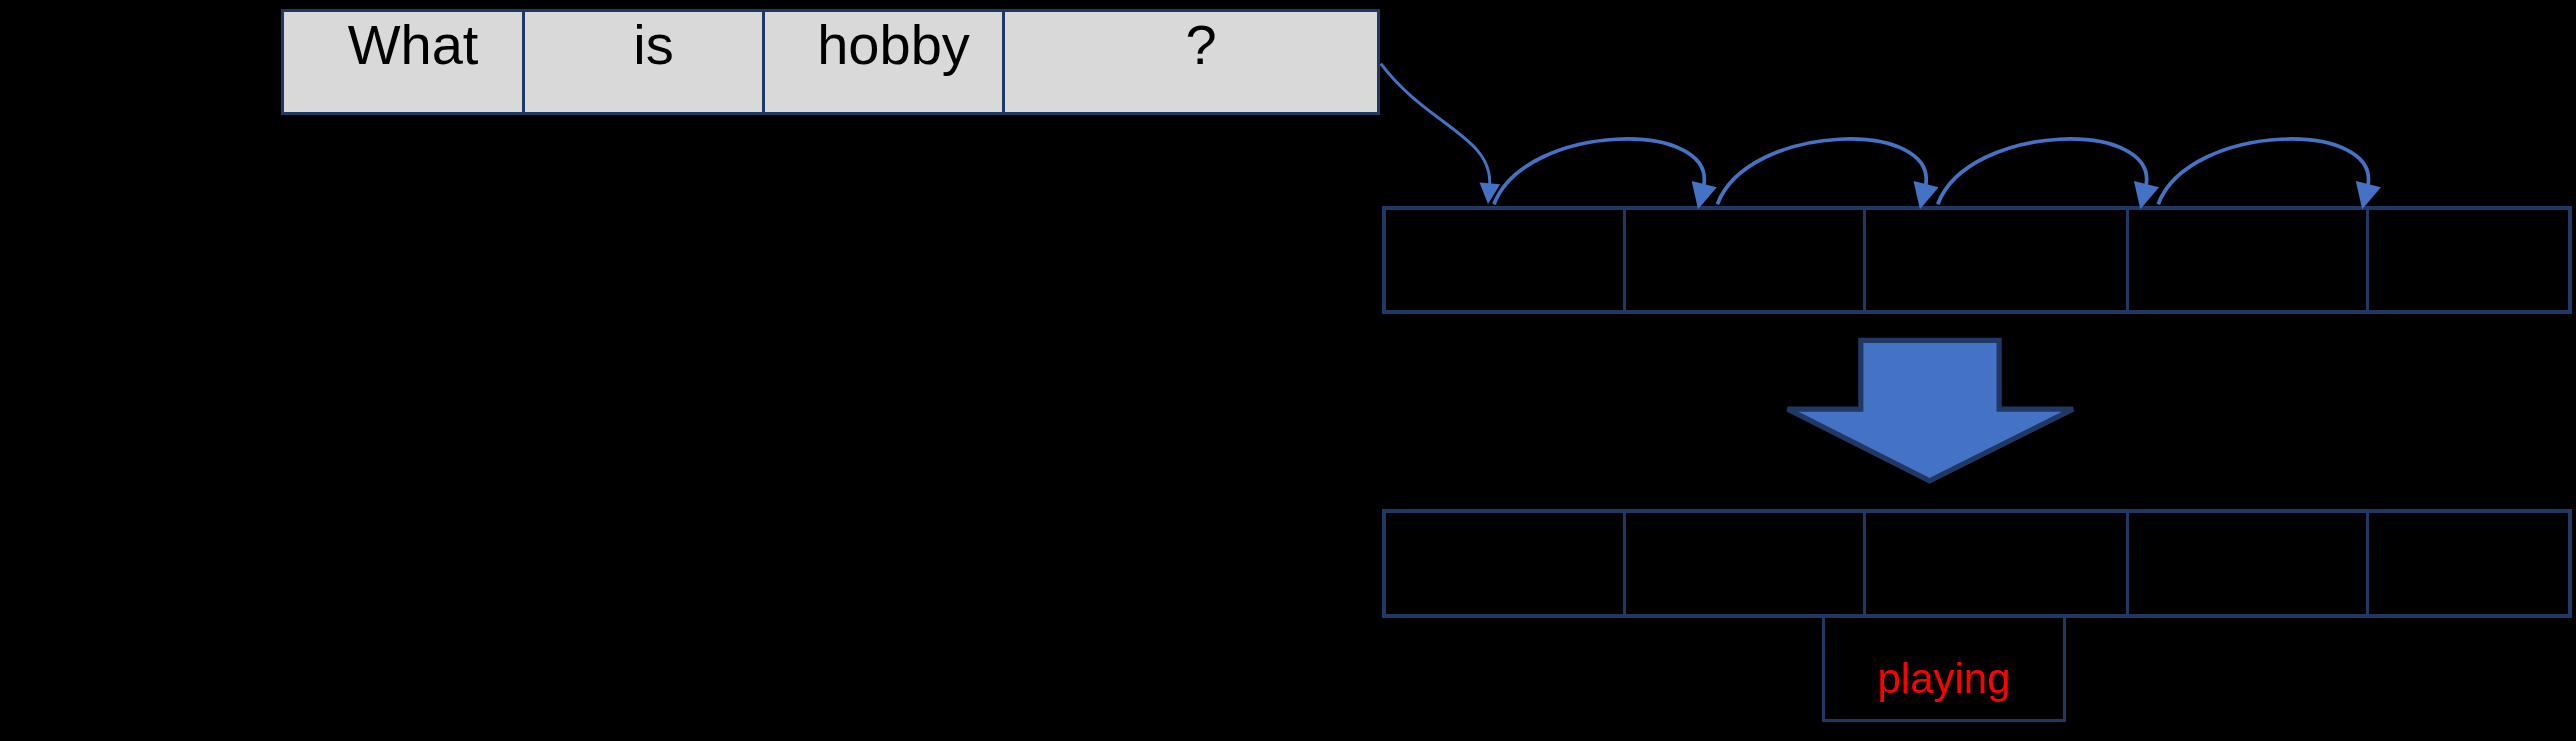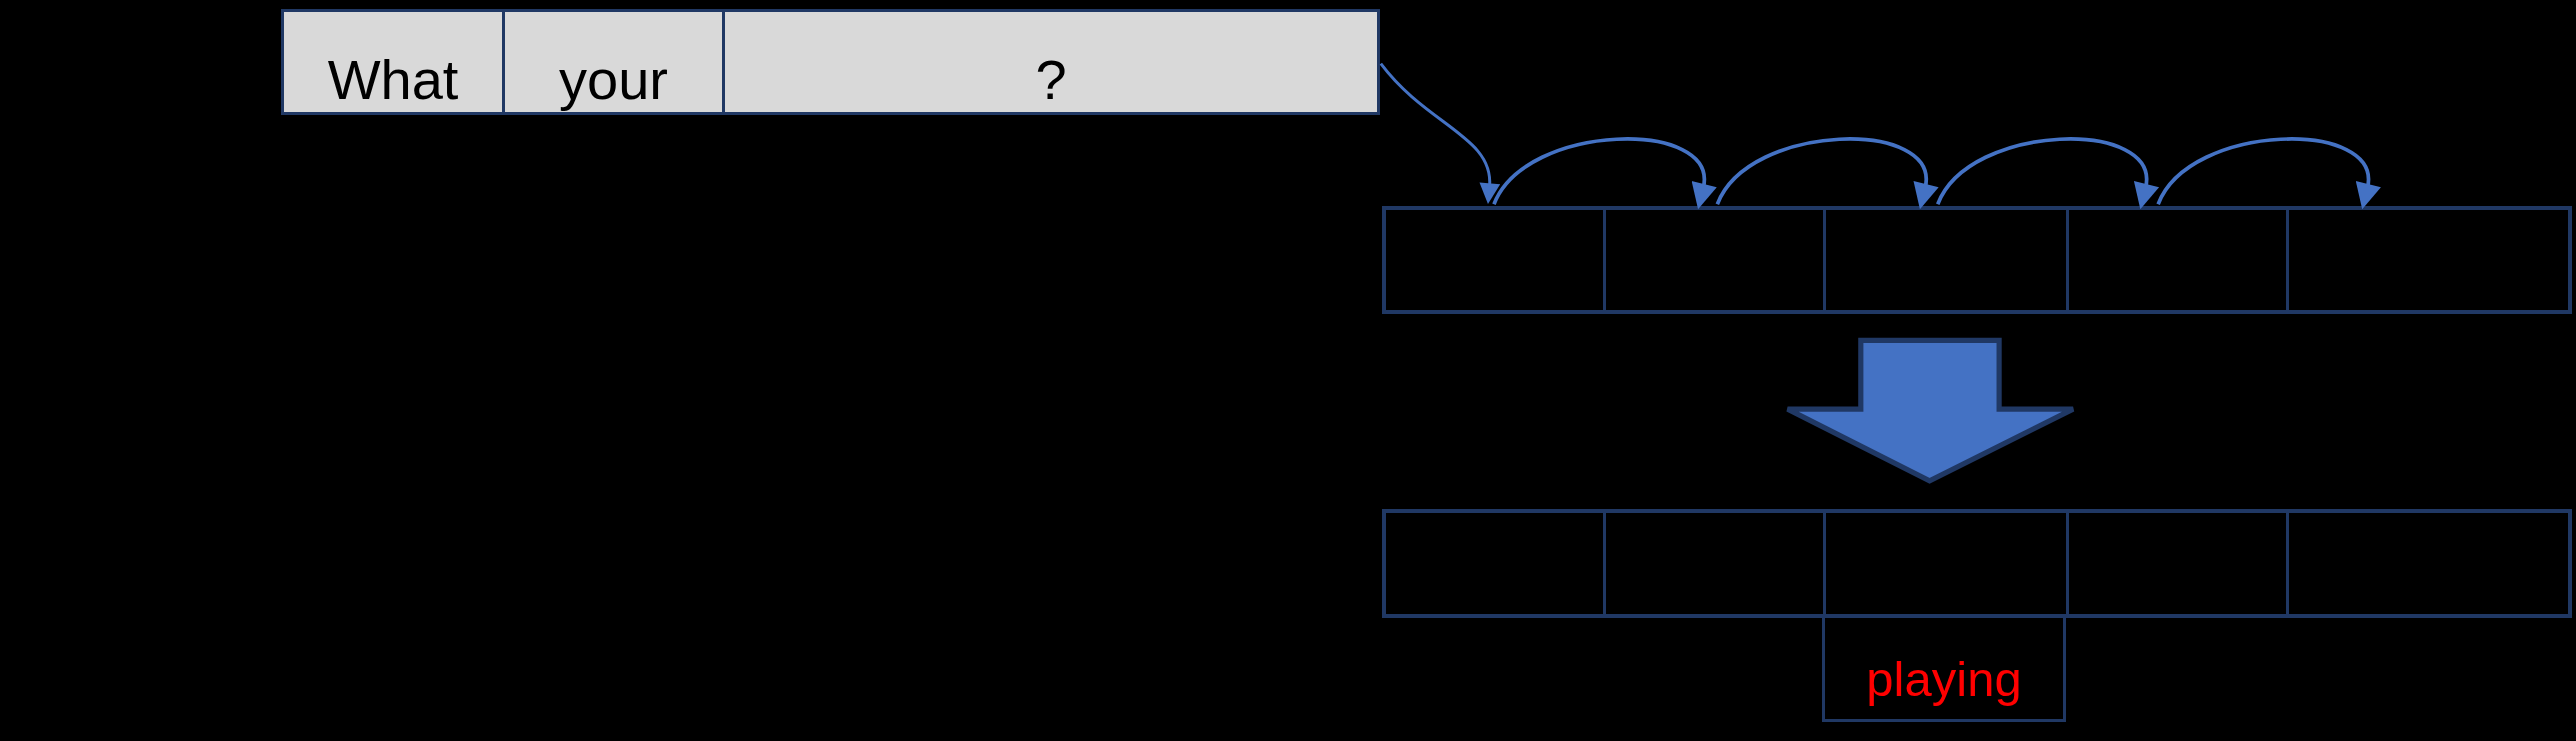"What" .cell { align-items: flex-end -> flex-start; margin-left: none -> 20px }
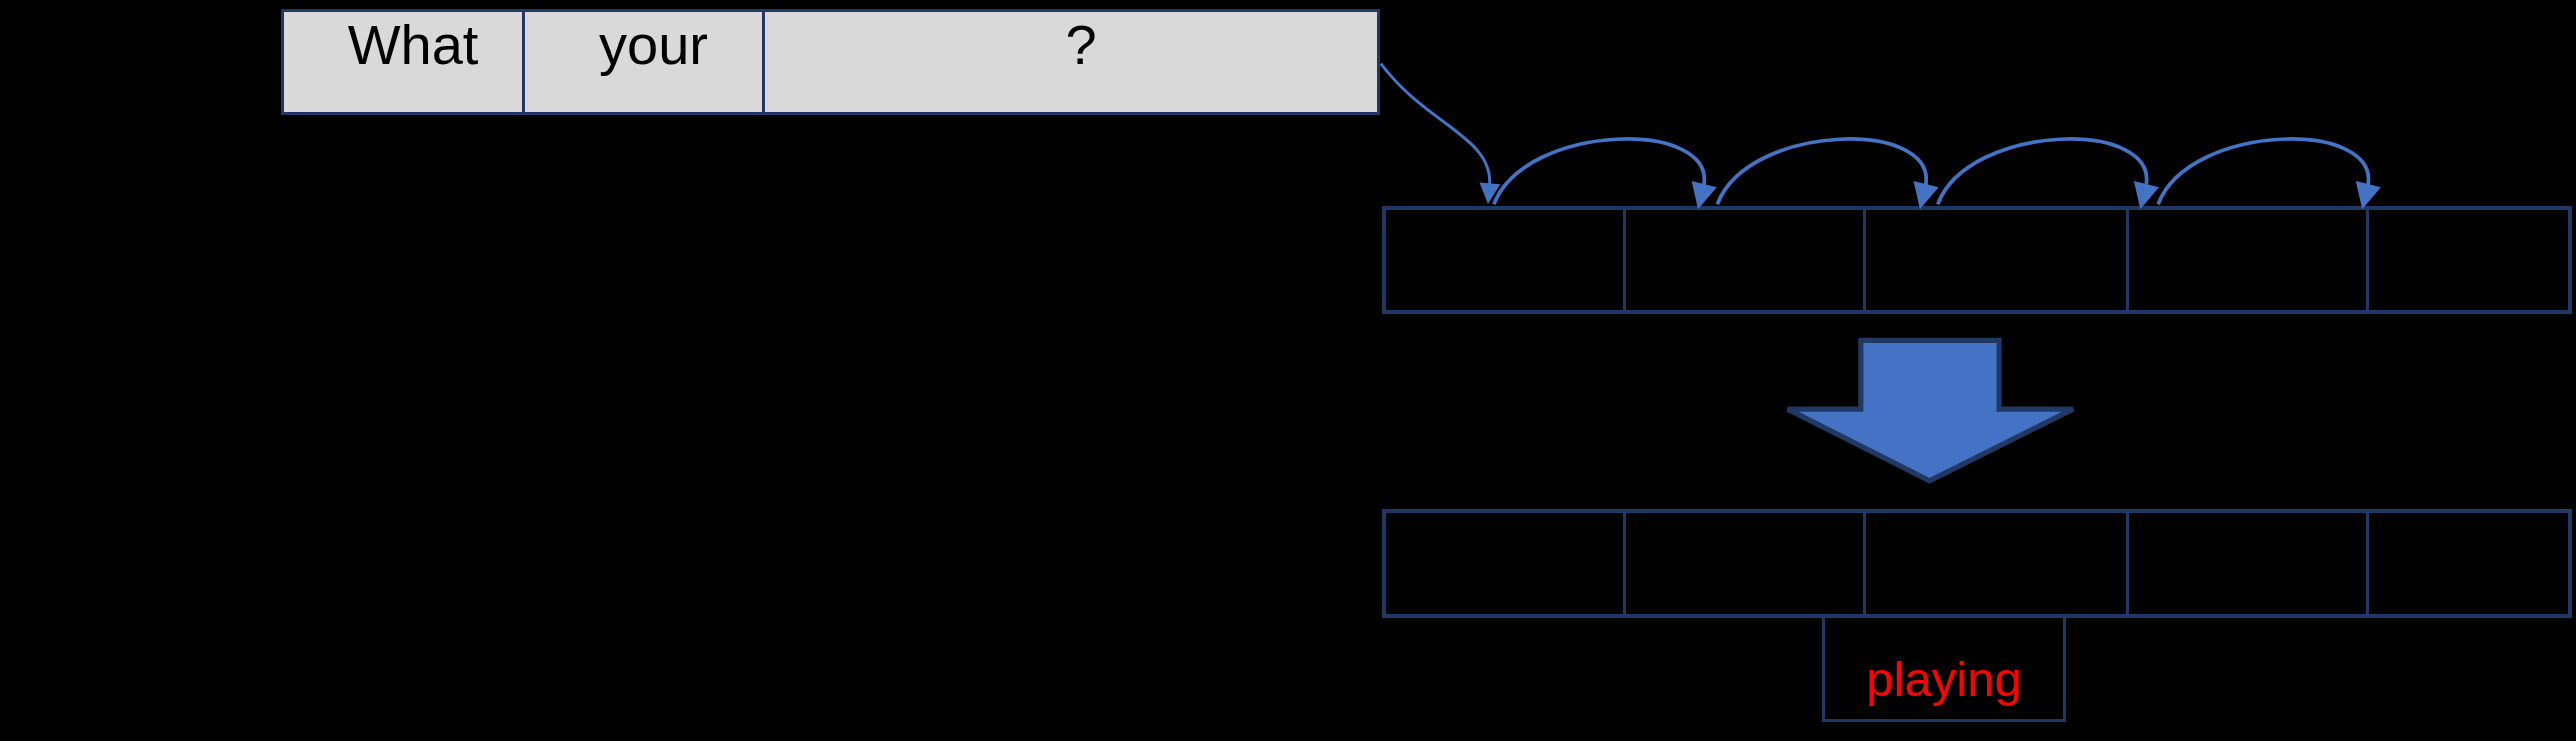"is" div.cell { html: none -> <div> <span>is</span> </div> }
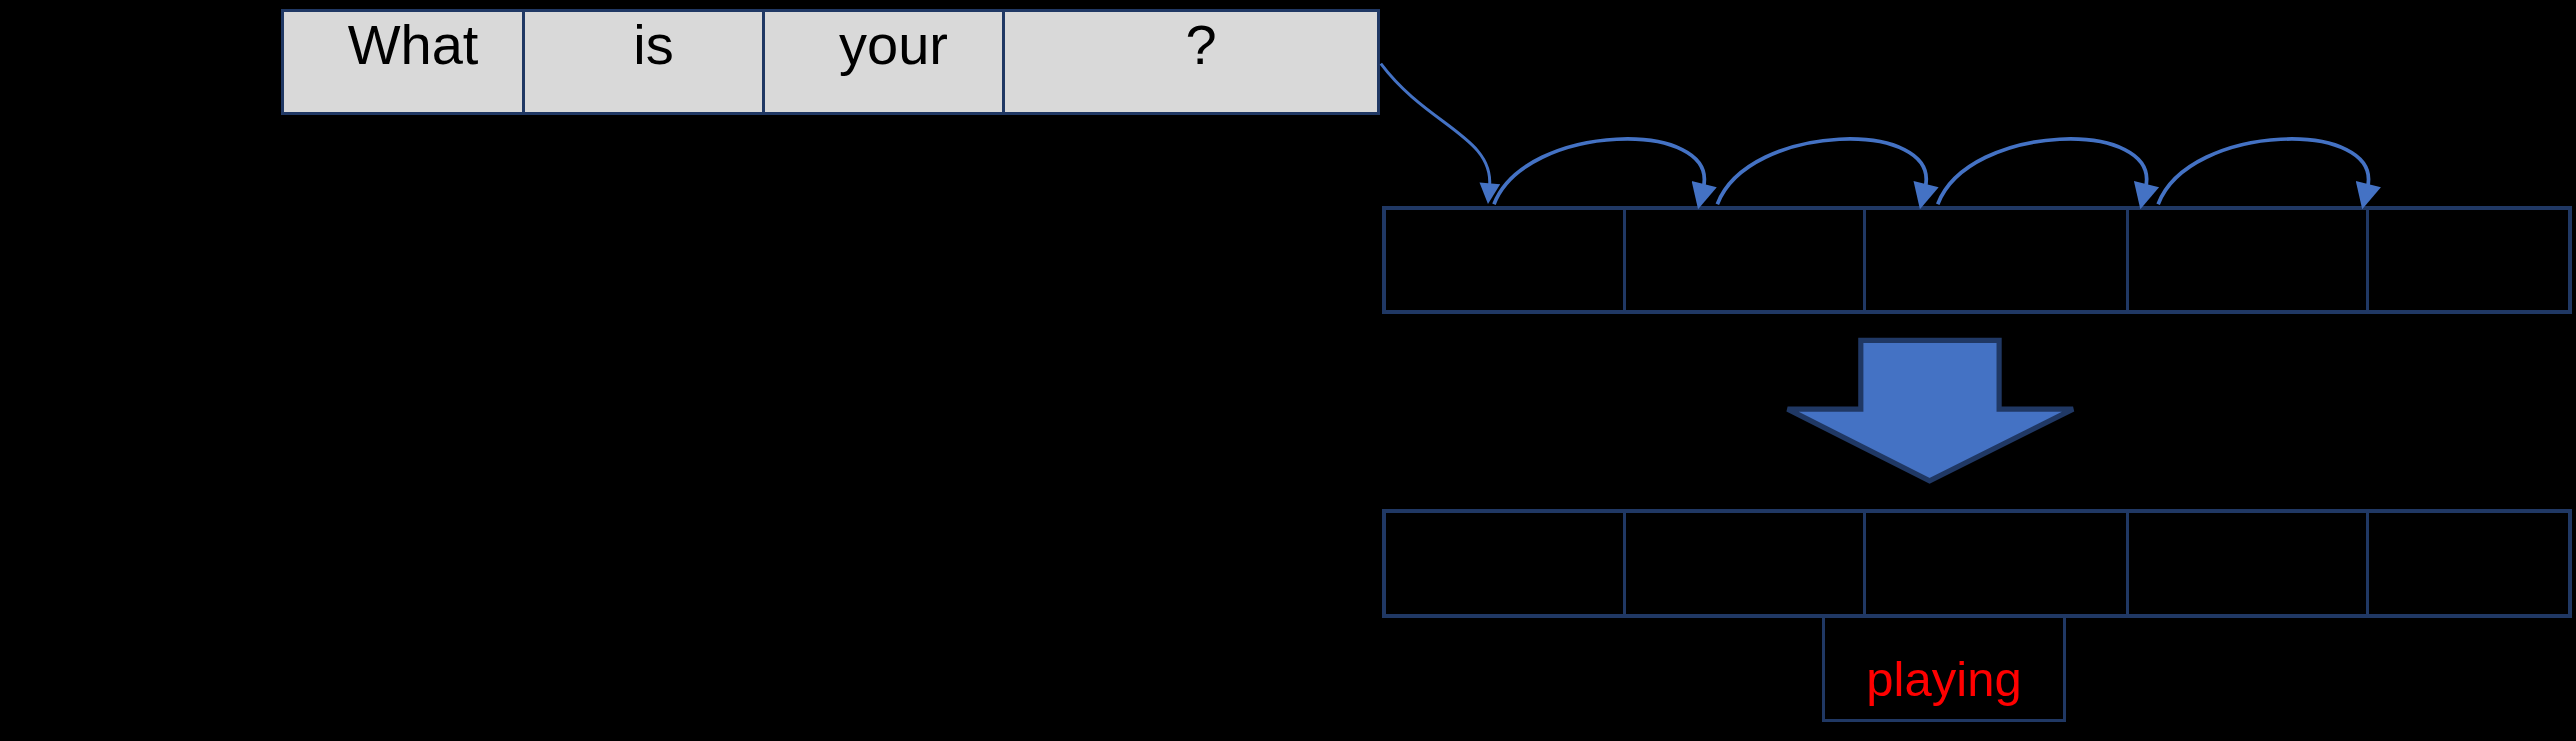"your" span { text: your -> hobby }
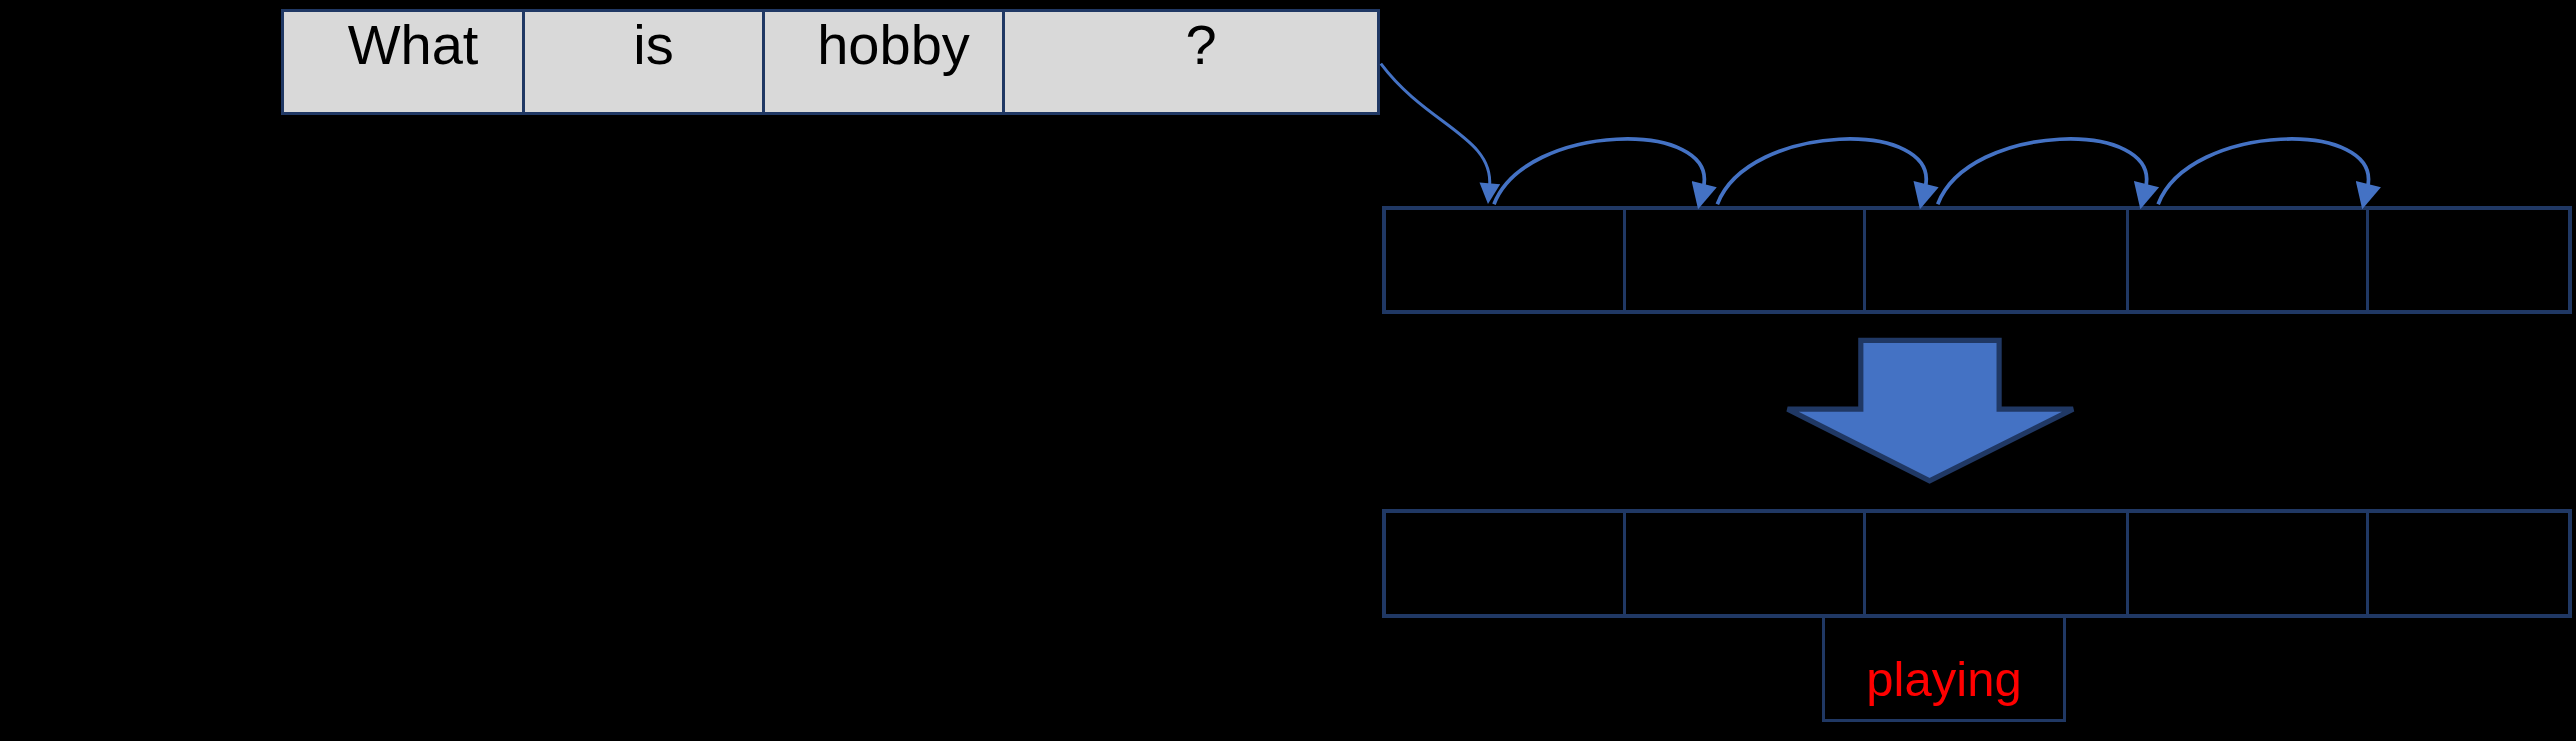"playing" .answer-box span { font-size: 49px -> 42px }
